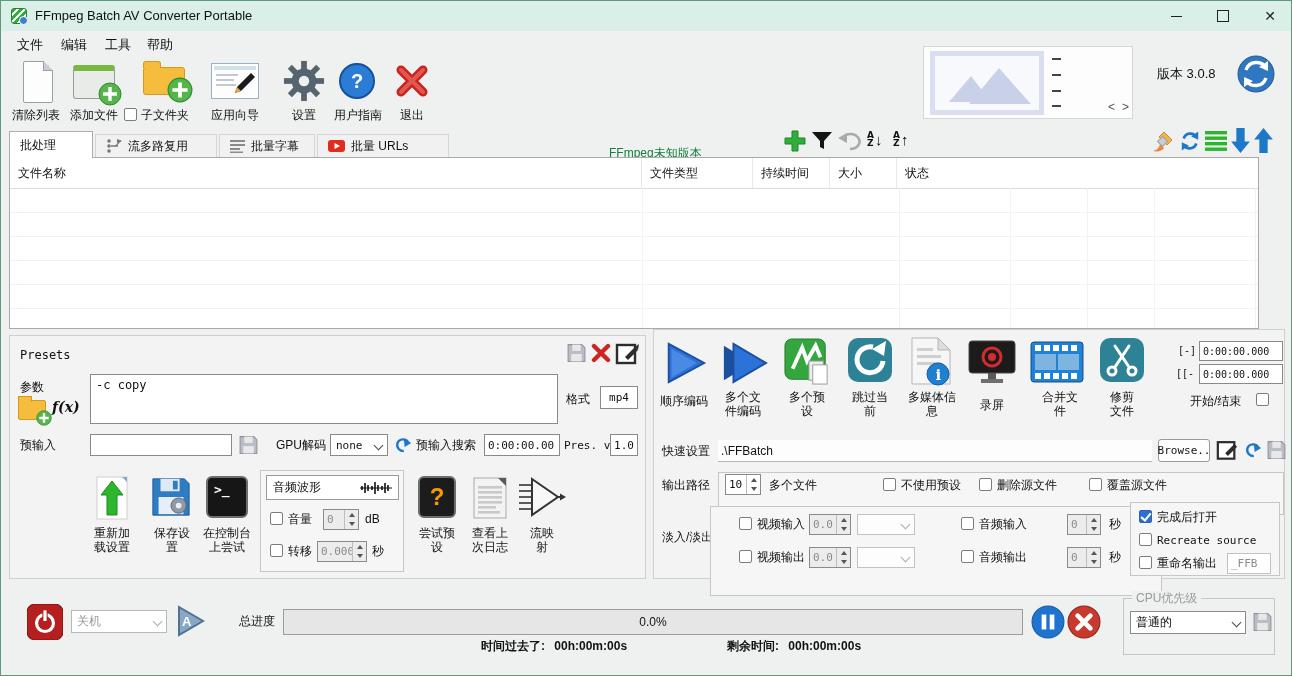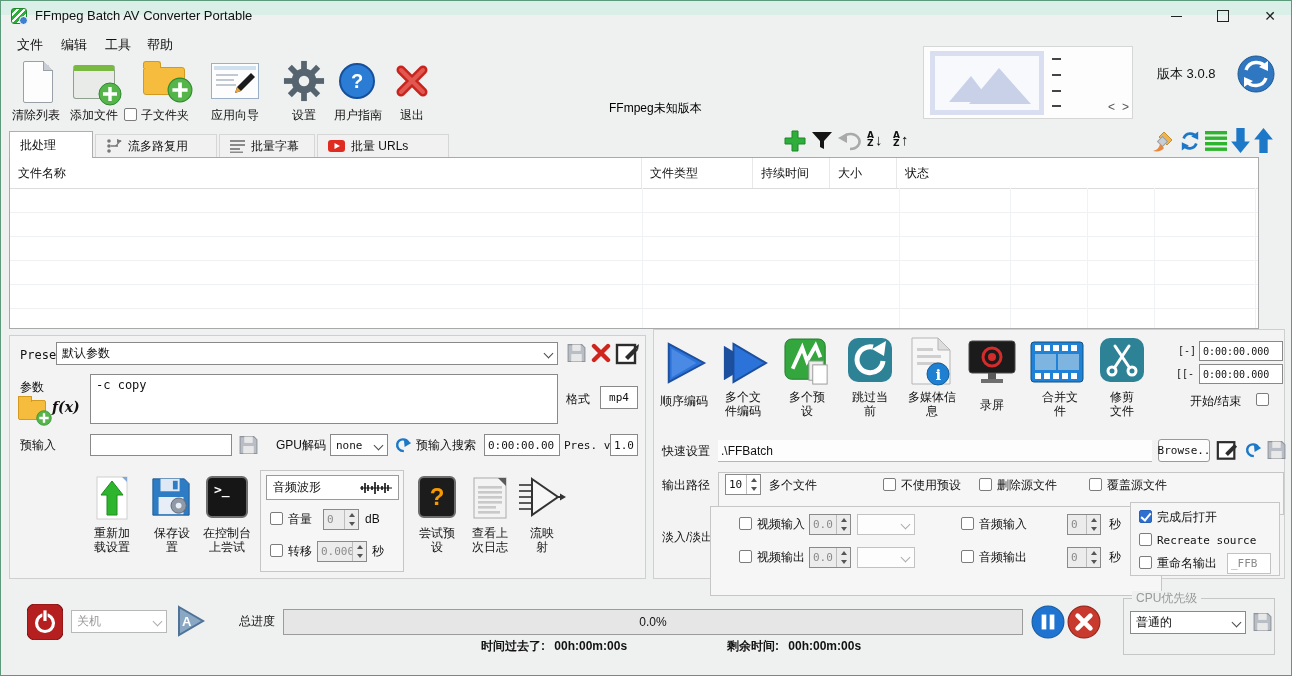"FFmpeg Batch AV Converter Portable" .titlebar { height: 14px -> 30px }
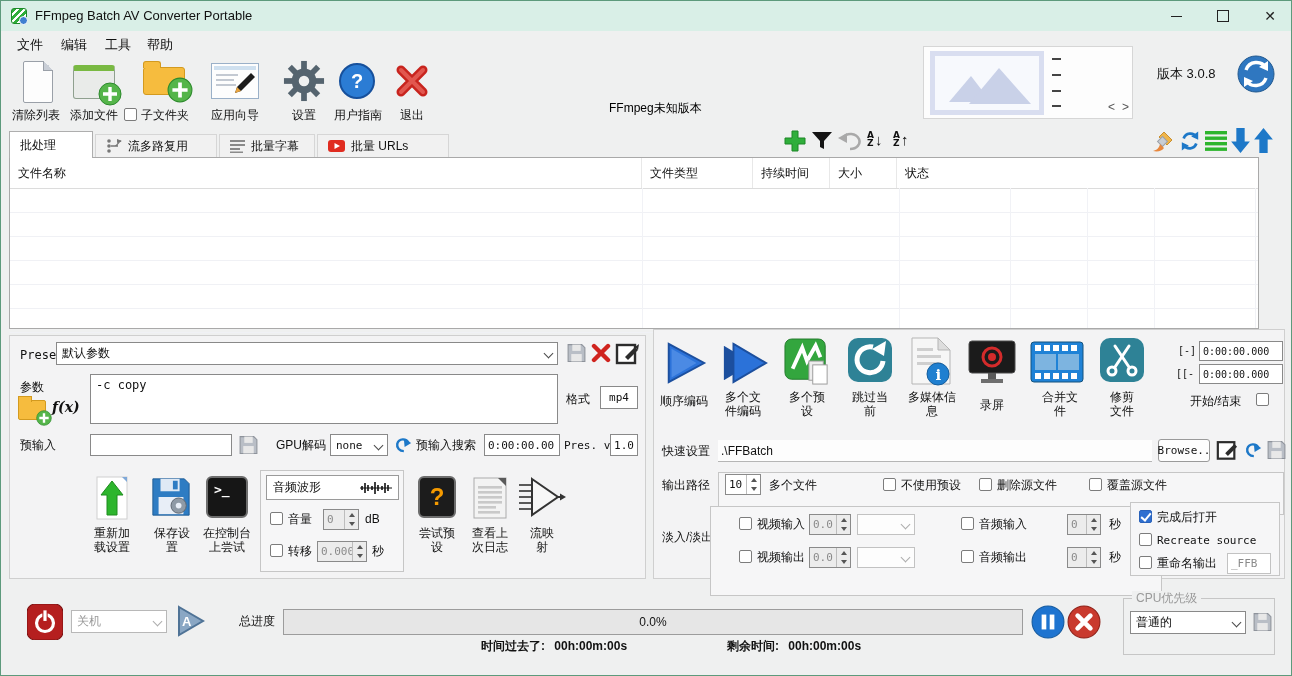"FFmpeg未知版本" .g { color: #000000 -> #15803d; margin-top: none -> 45px }
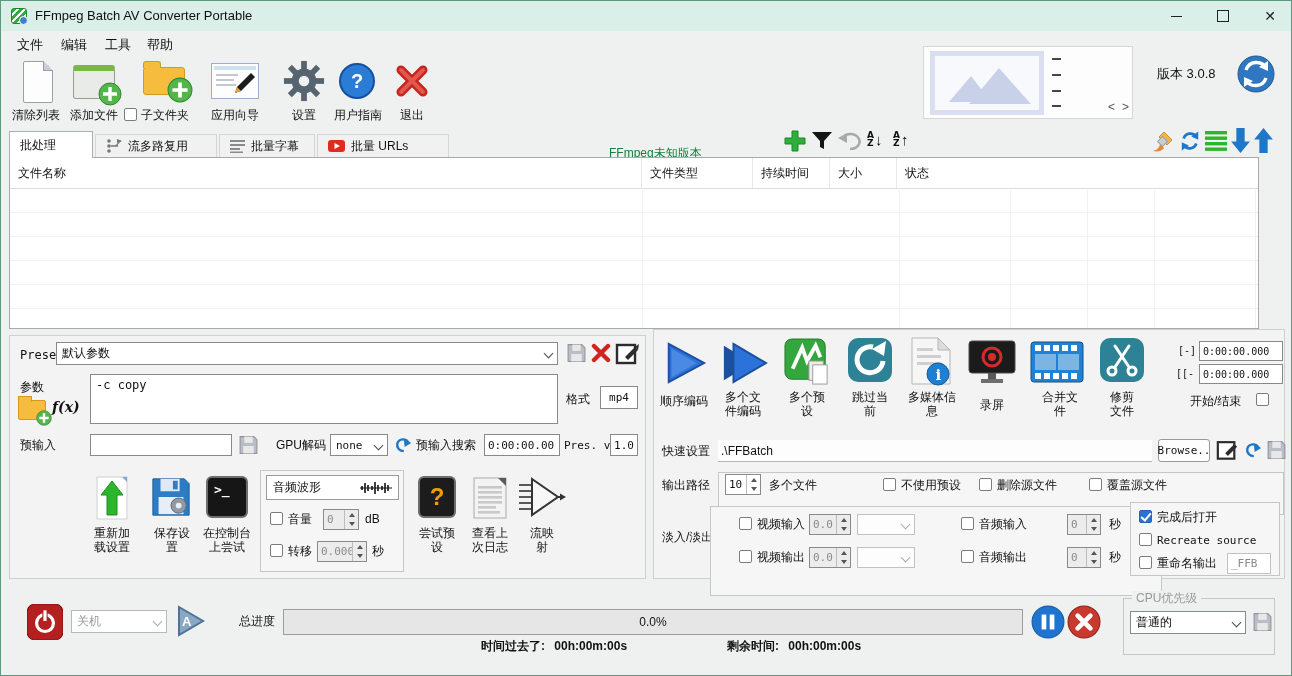"默认参数" div.combo { html: <div> <span>默认参数</span> <i></i> </div> -> none }
